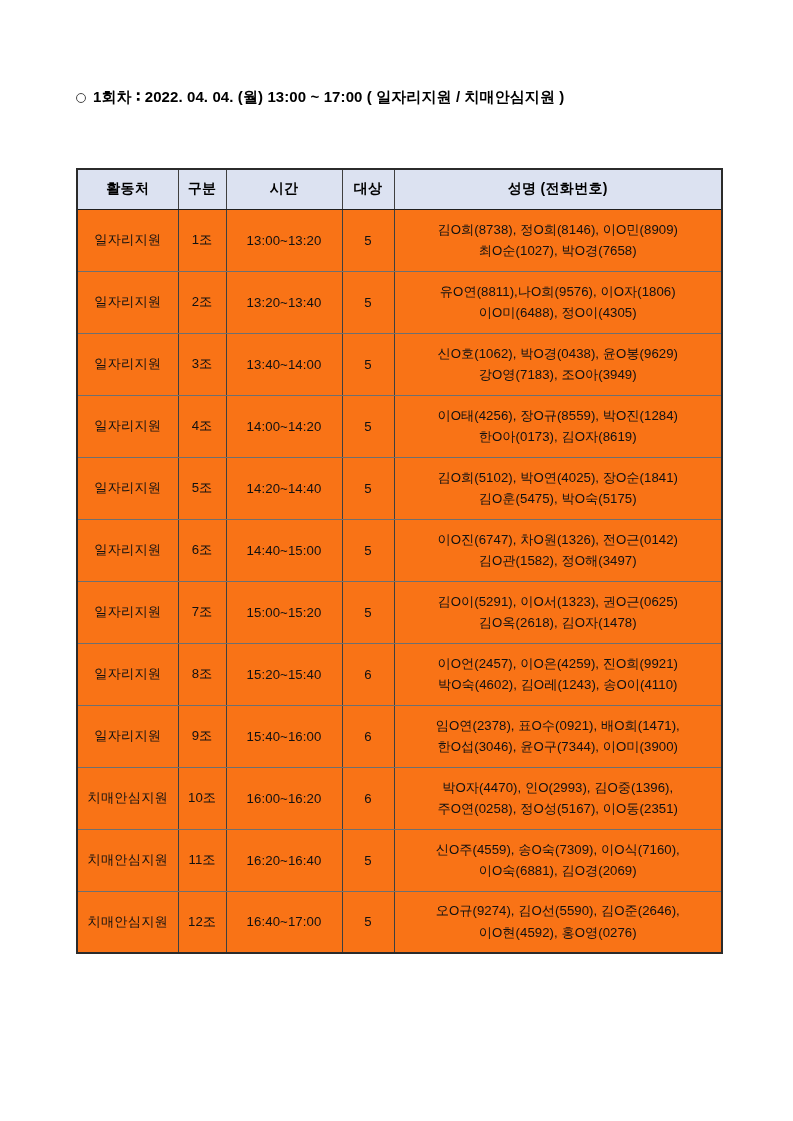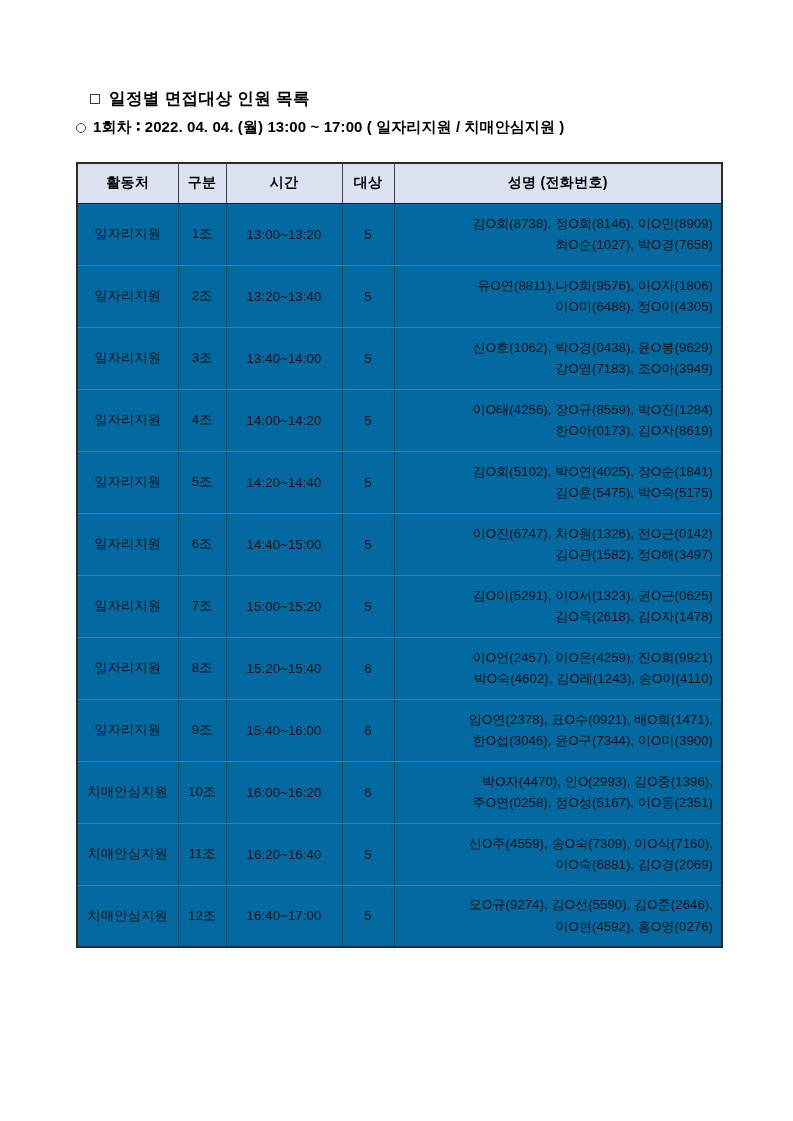"일정별 면접대상 인원 목록" h1.doc-title { html: <h1> <span></span> <span>일정별 면접대상 인원 목록</span> </h1> -> none }
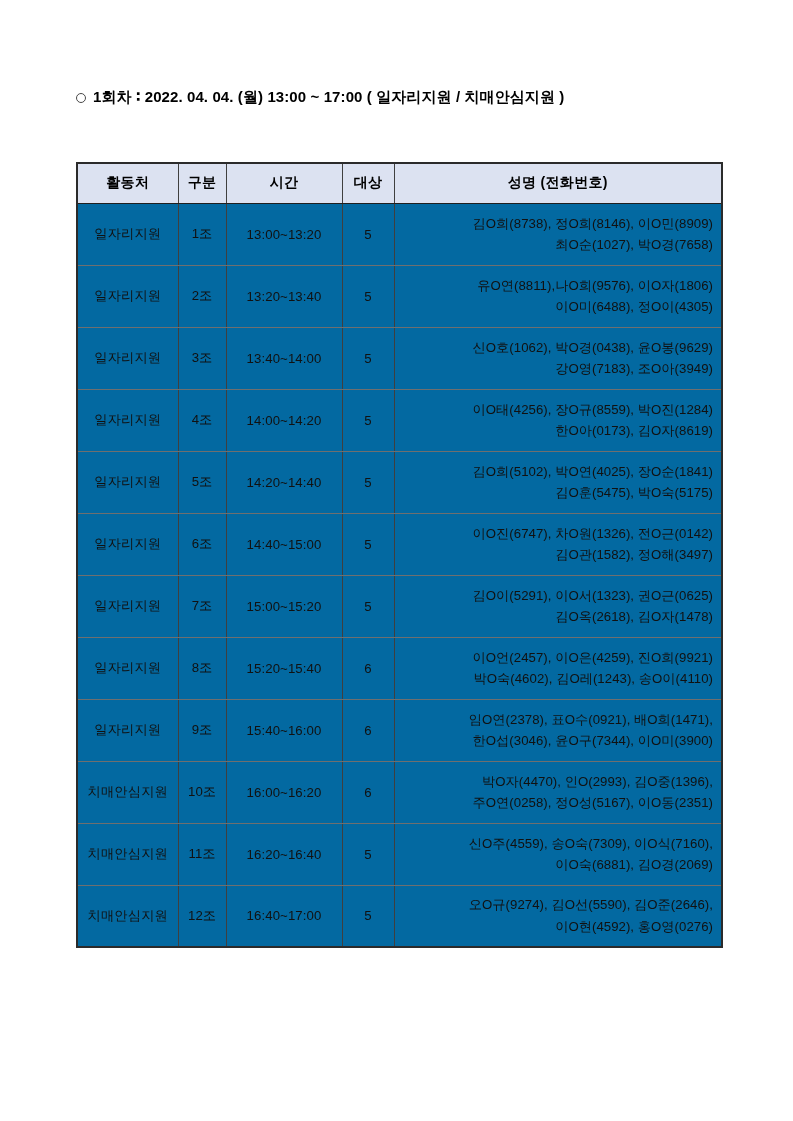"활동처" .schedule-table { background: #0369a1 -> #f97316; top: 162px -> 168px }
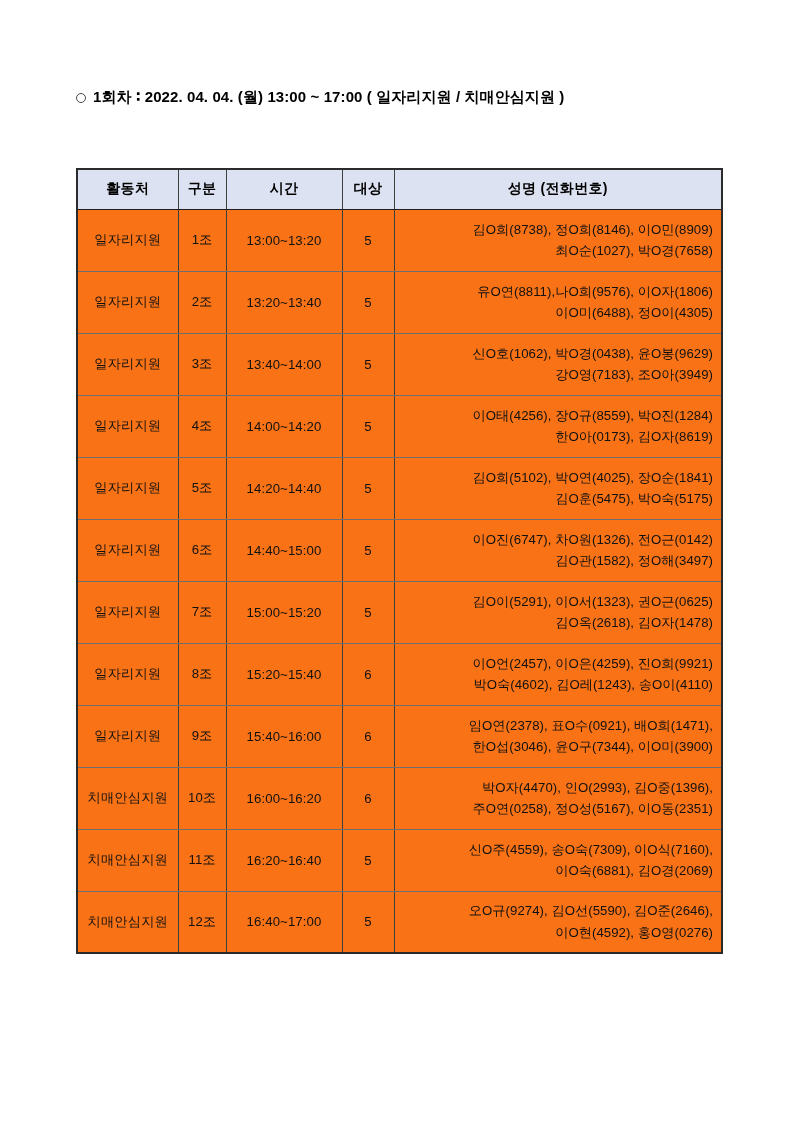"김O희(8738), 정O희(8146), 이O민(8909)" td.cell-names { text-align: right -> none }
